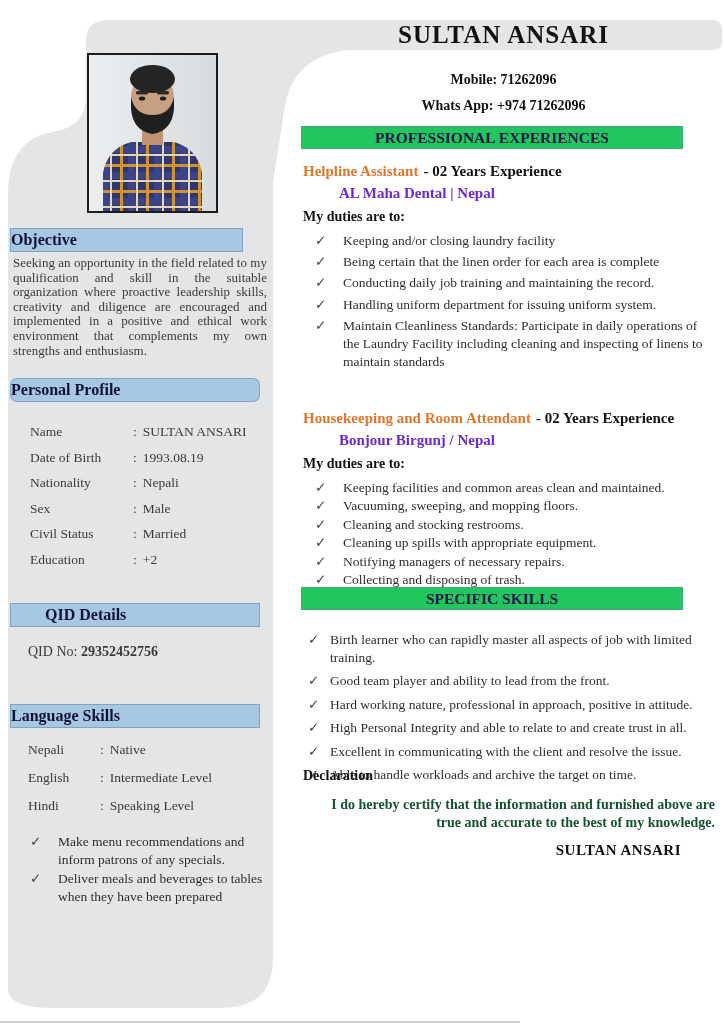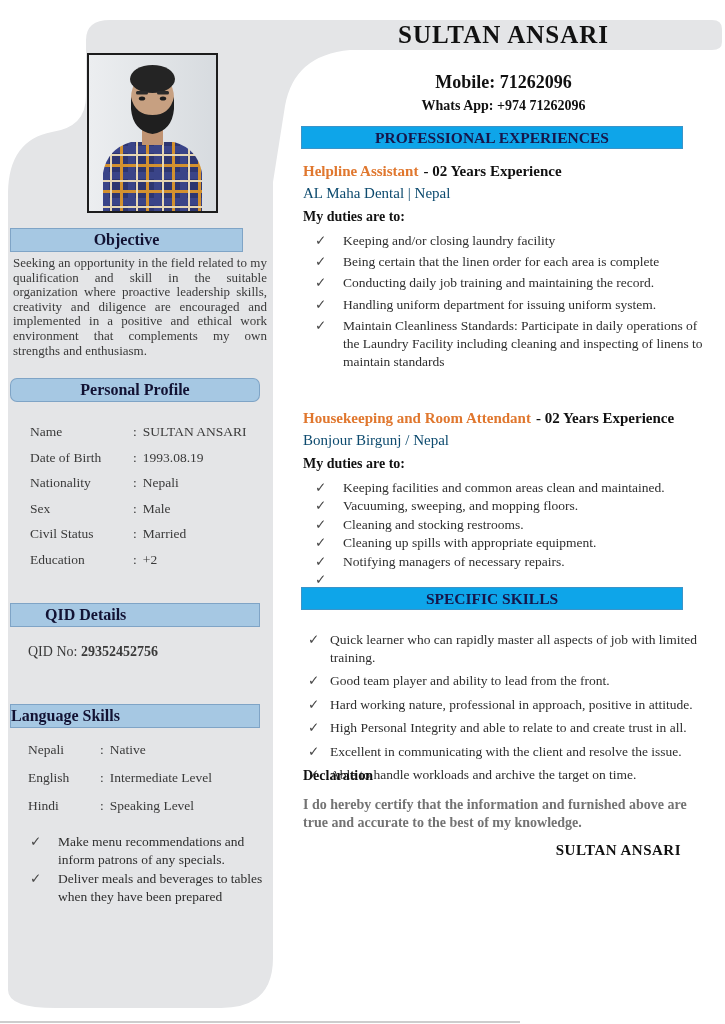"Mobile: 71262096" #mobile { font-size: 18px -> 14px }
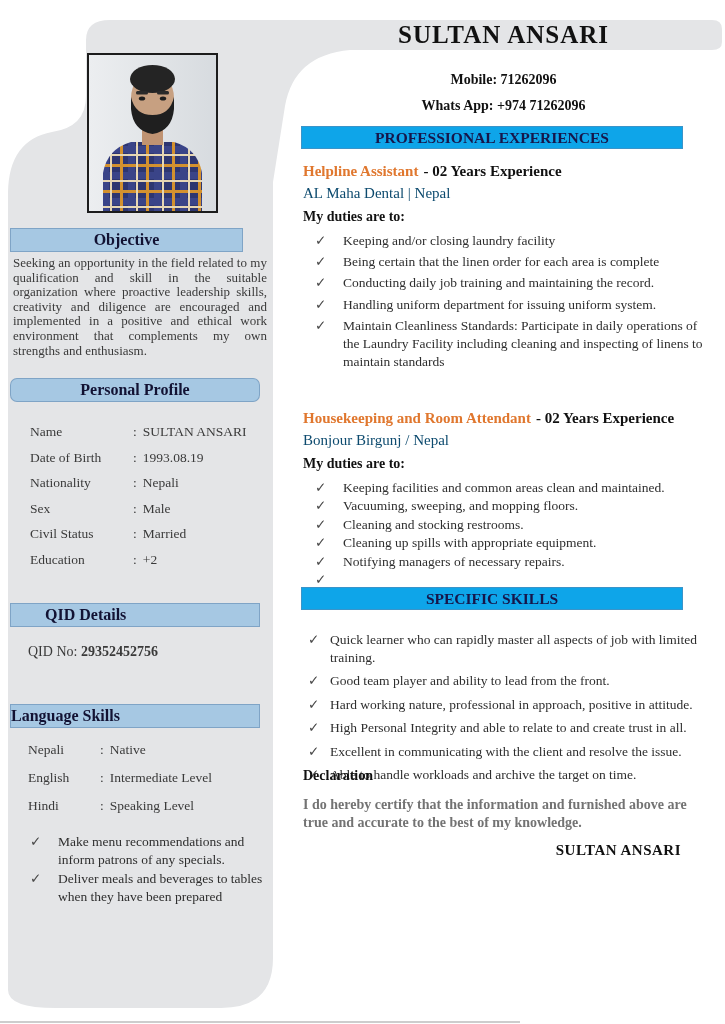"PROFESSIONAL EXPERIENCES" .bar { background: #0ea5e9 -> #22c55e }
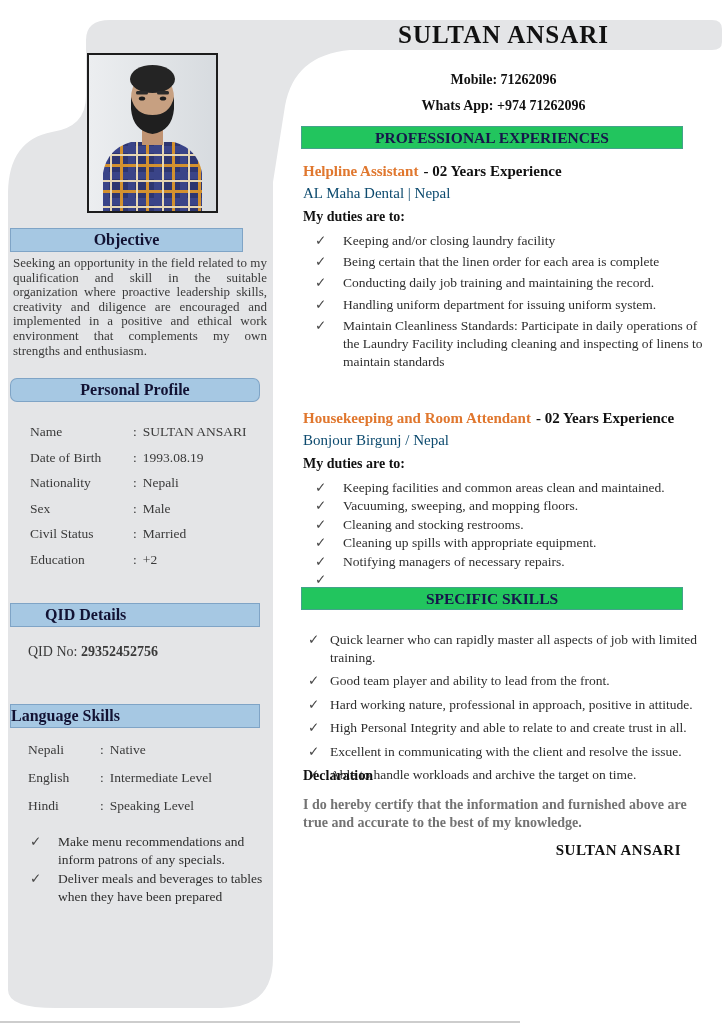"AL Maha Dental | Nepal" .company { color: #0c4a6e -> #6d28d9; font-weight: normal -> bold; margin-left: none -> 36px }
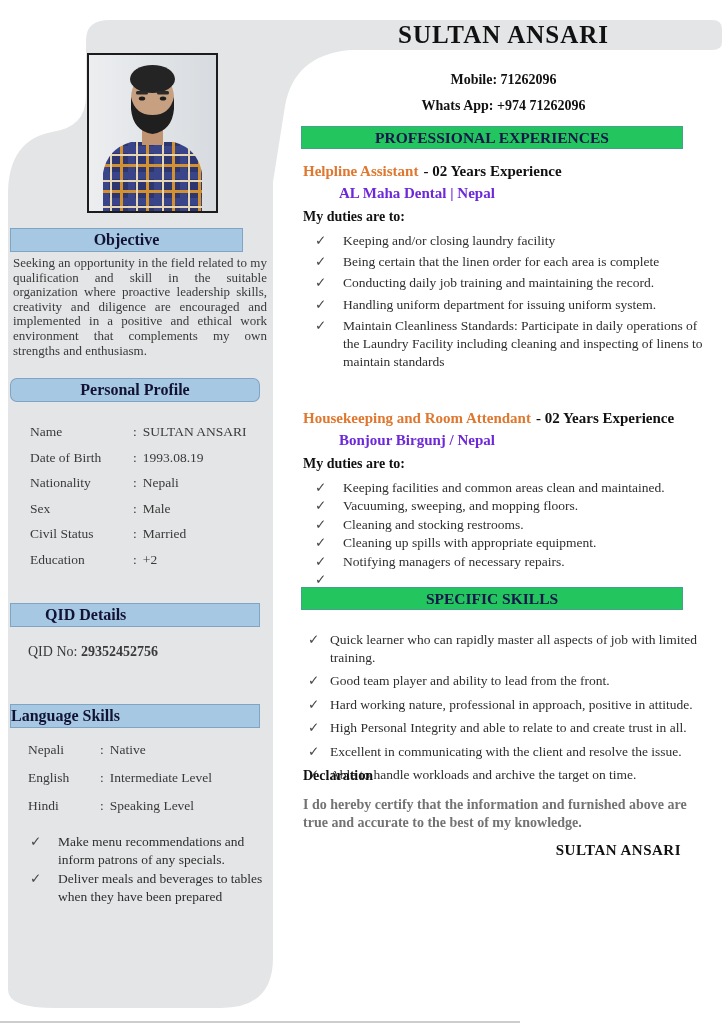"Objective" .bar-center { text-align: center -> none }
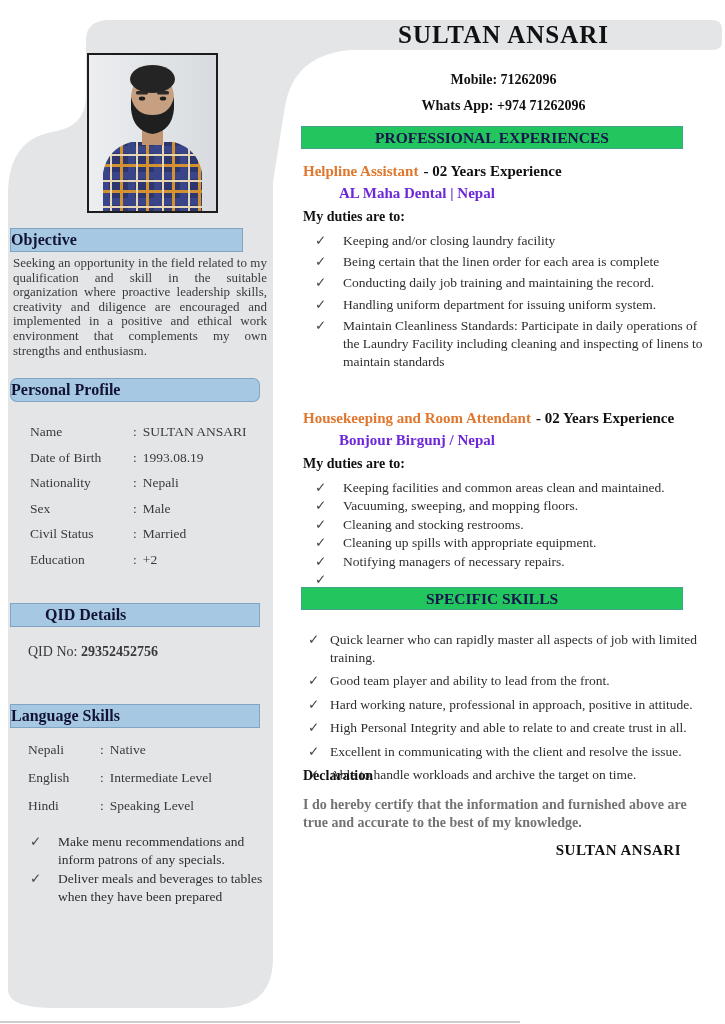"Collecting and disposing of trash." span.duty-text { html: none -> <span>Collecting and disposing of trash.</span> }
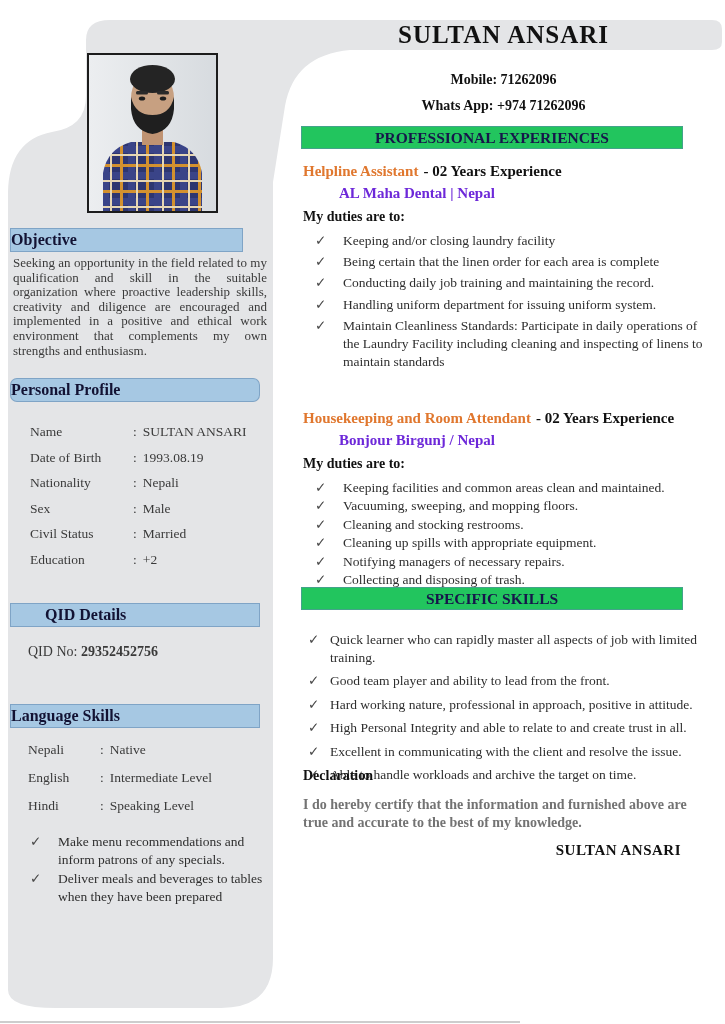"Quick learner who can rapidly" span.duty-text { text: Quick -> Birth }
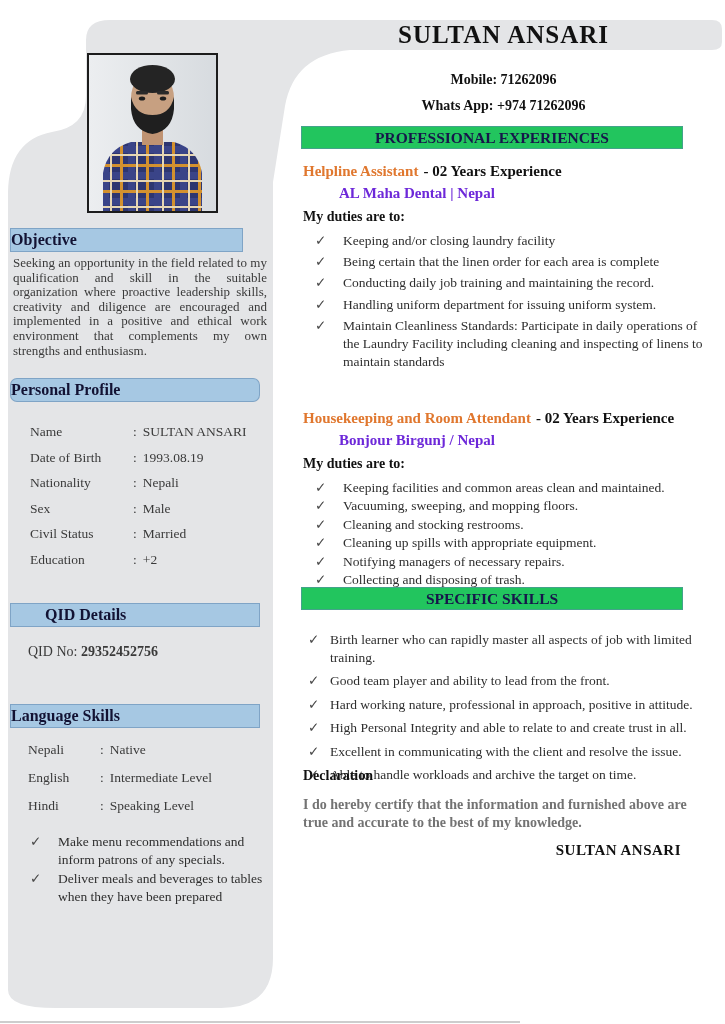"I do hereby certify that" #decl-text { color: #737373 -> #14532d; text-align: none -> right }
